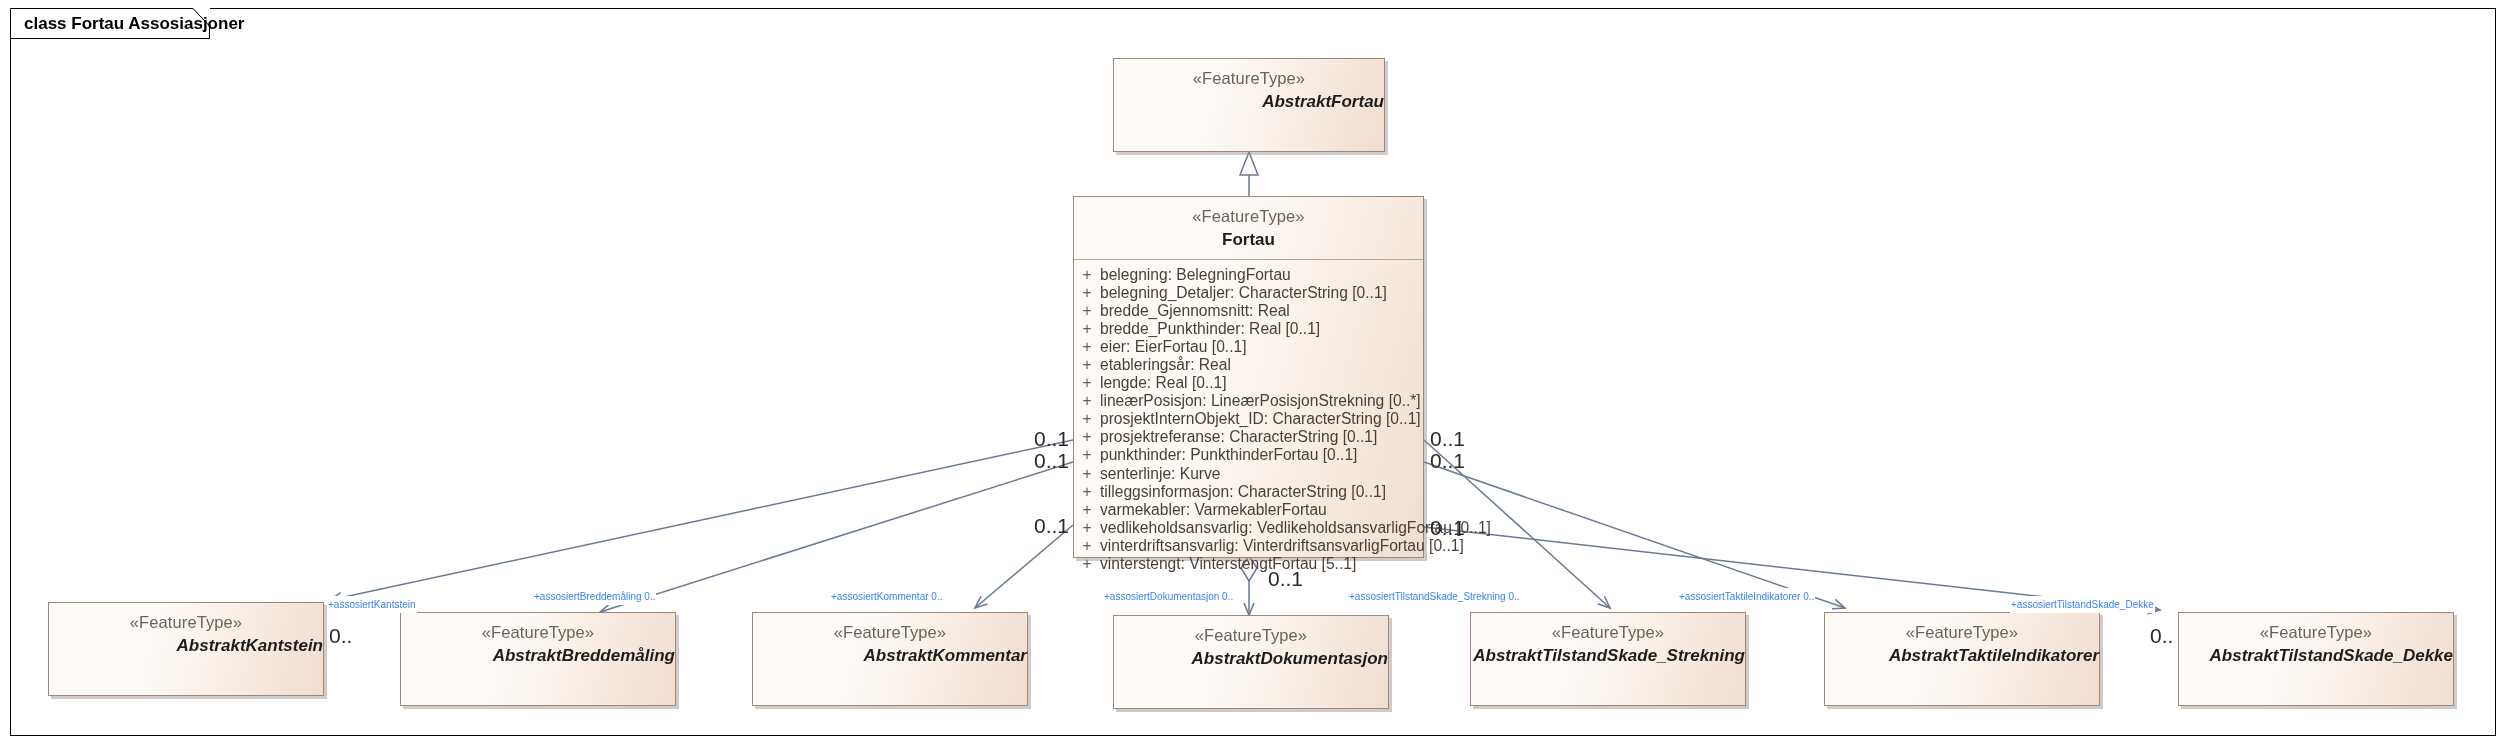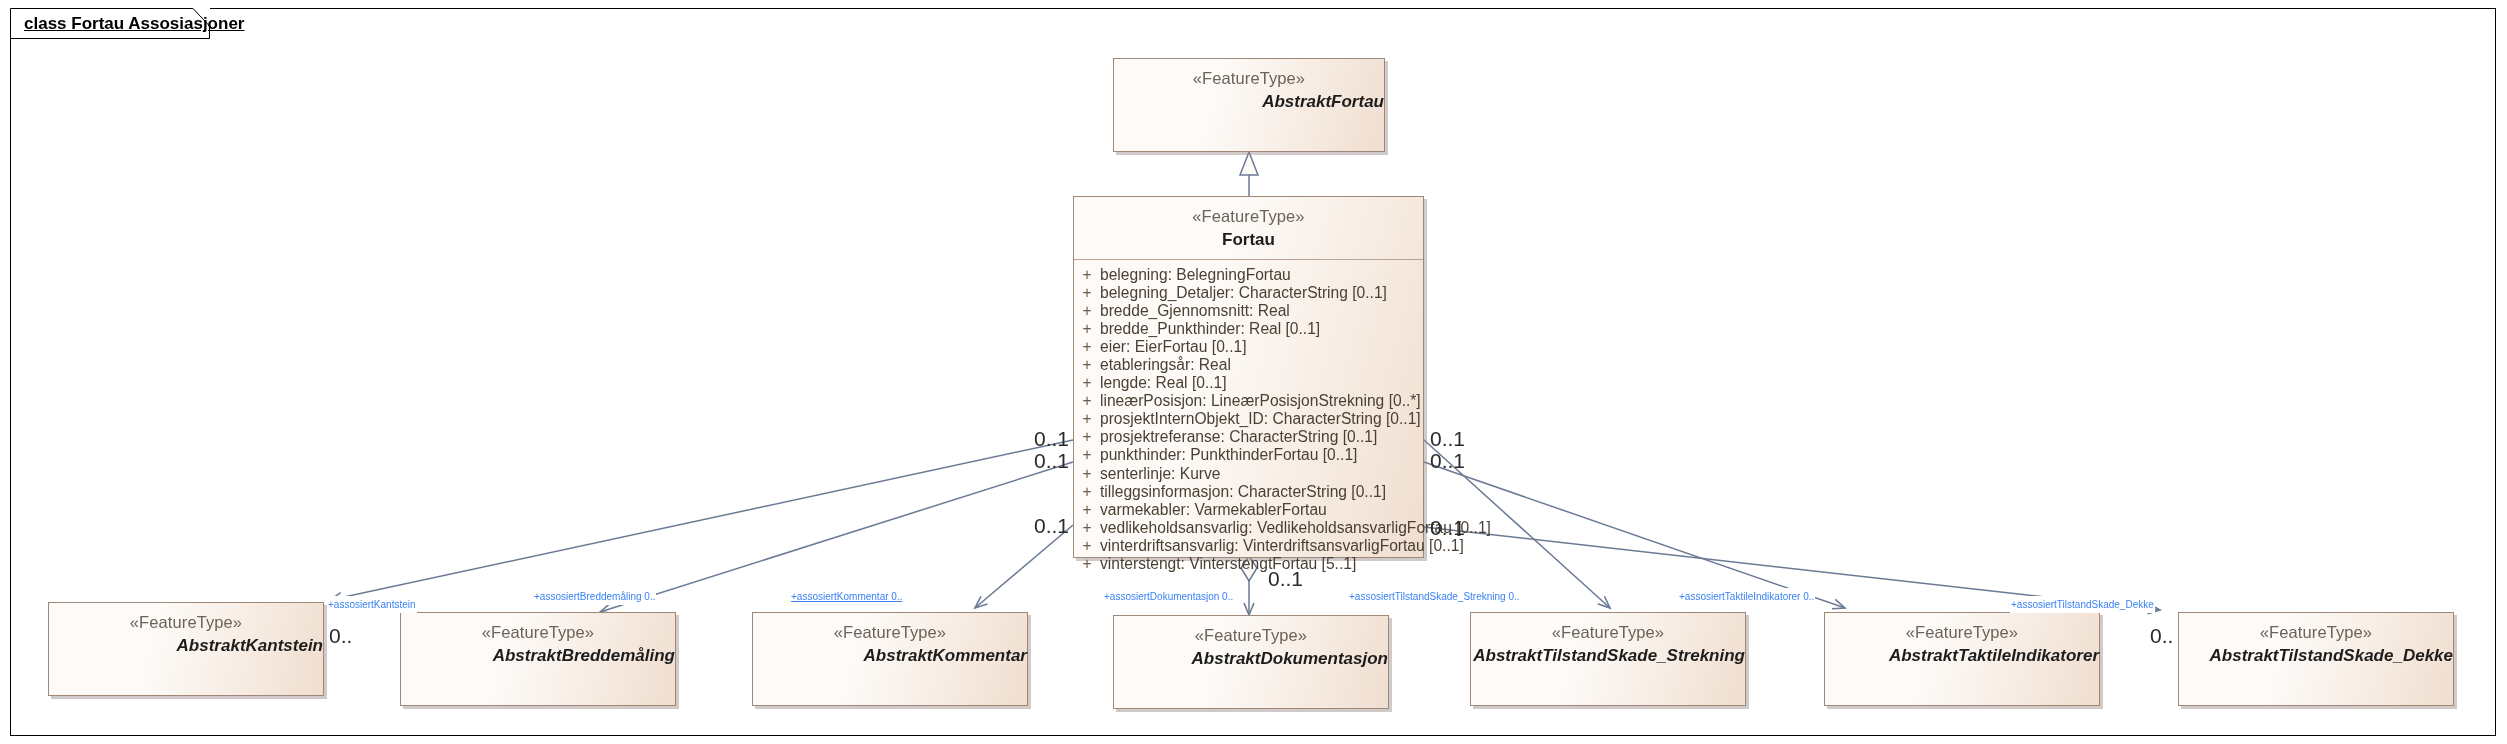"class Fortau Assosiasjoner" .title-tab-label { text-decoration: underline -> none }
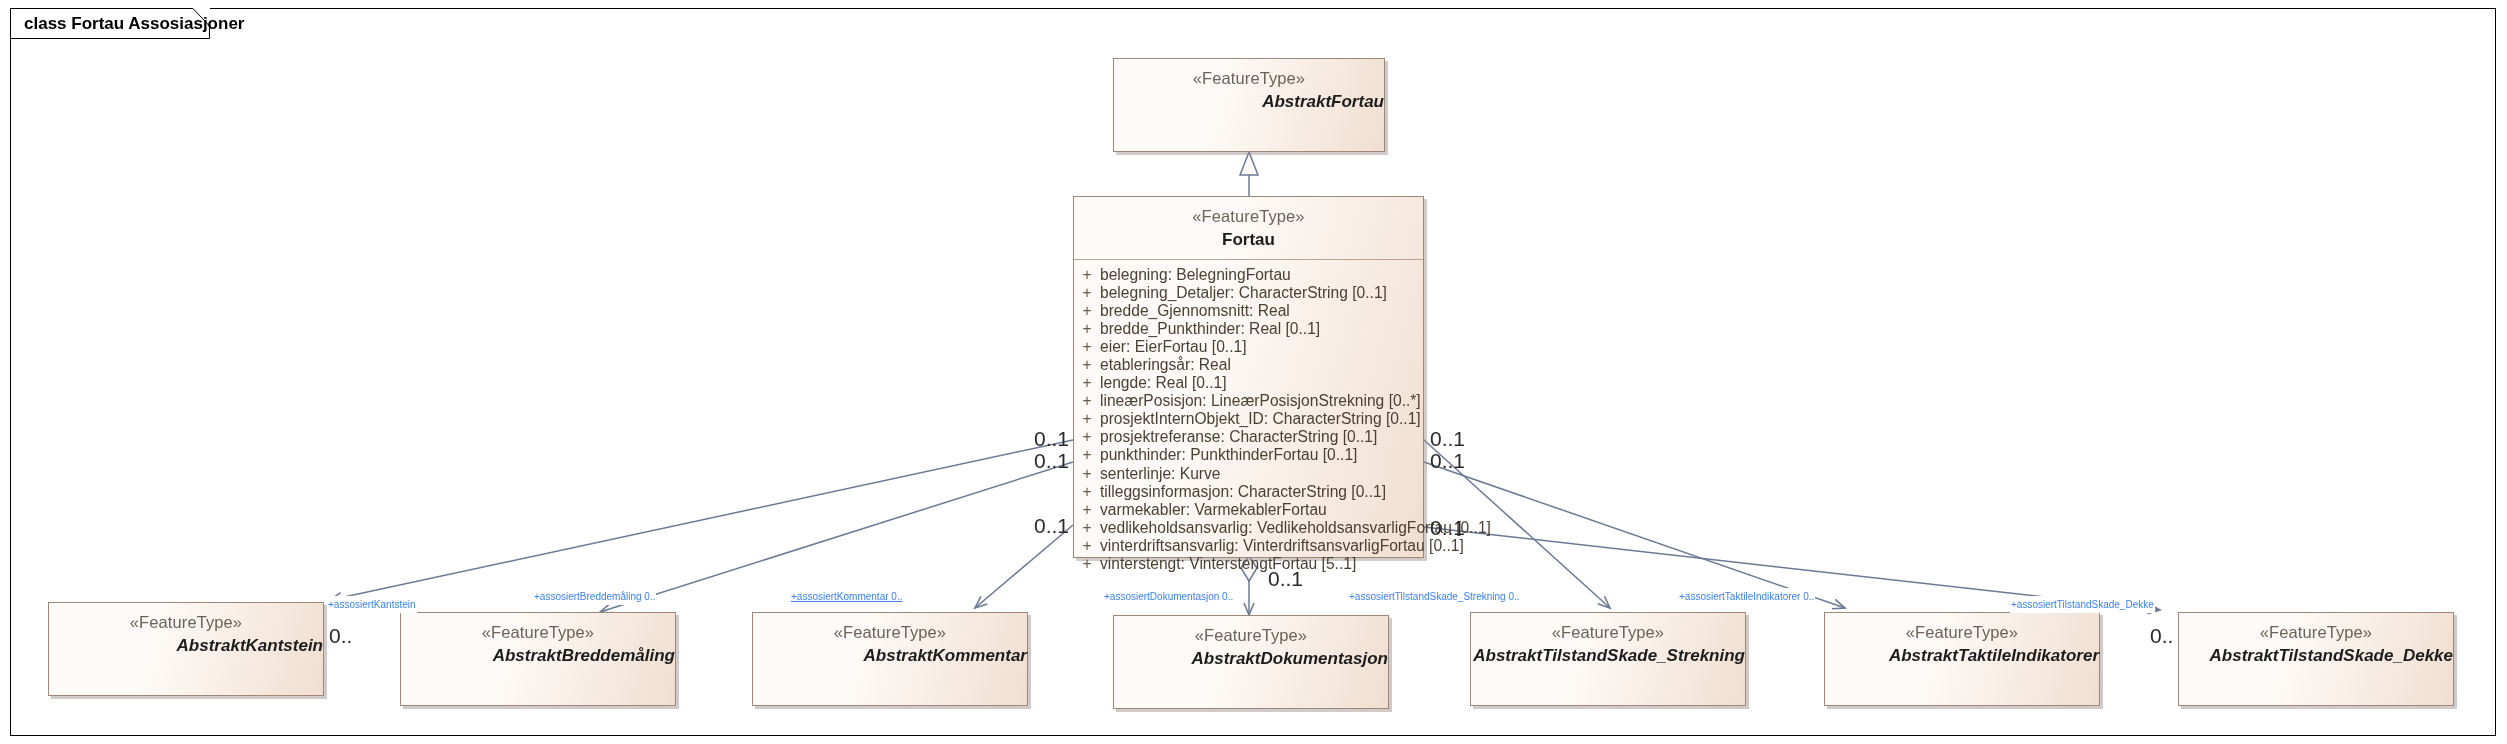"+assosiertKommentar 0.." div.edge-label { left: 790px -> 830px; text-decoration: underline -> none }
